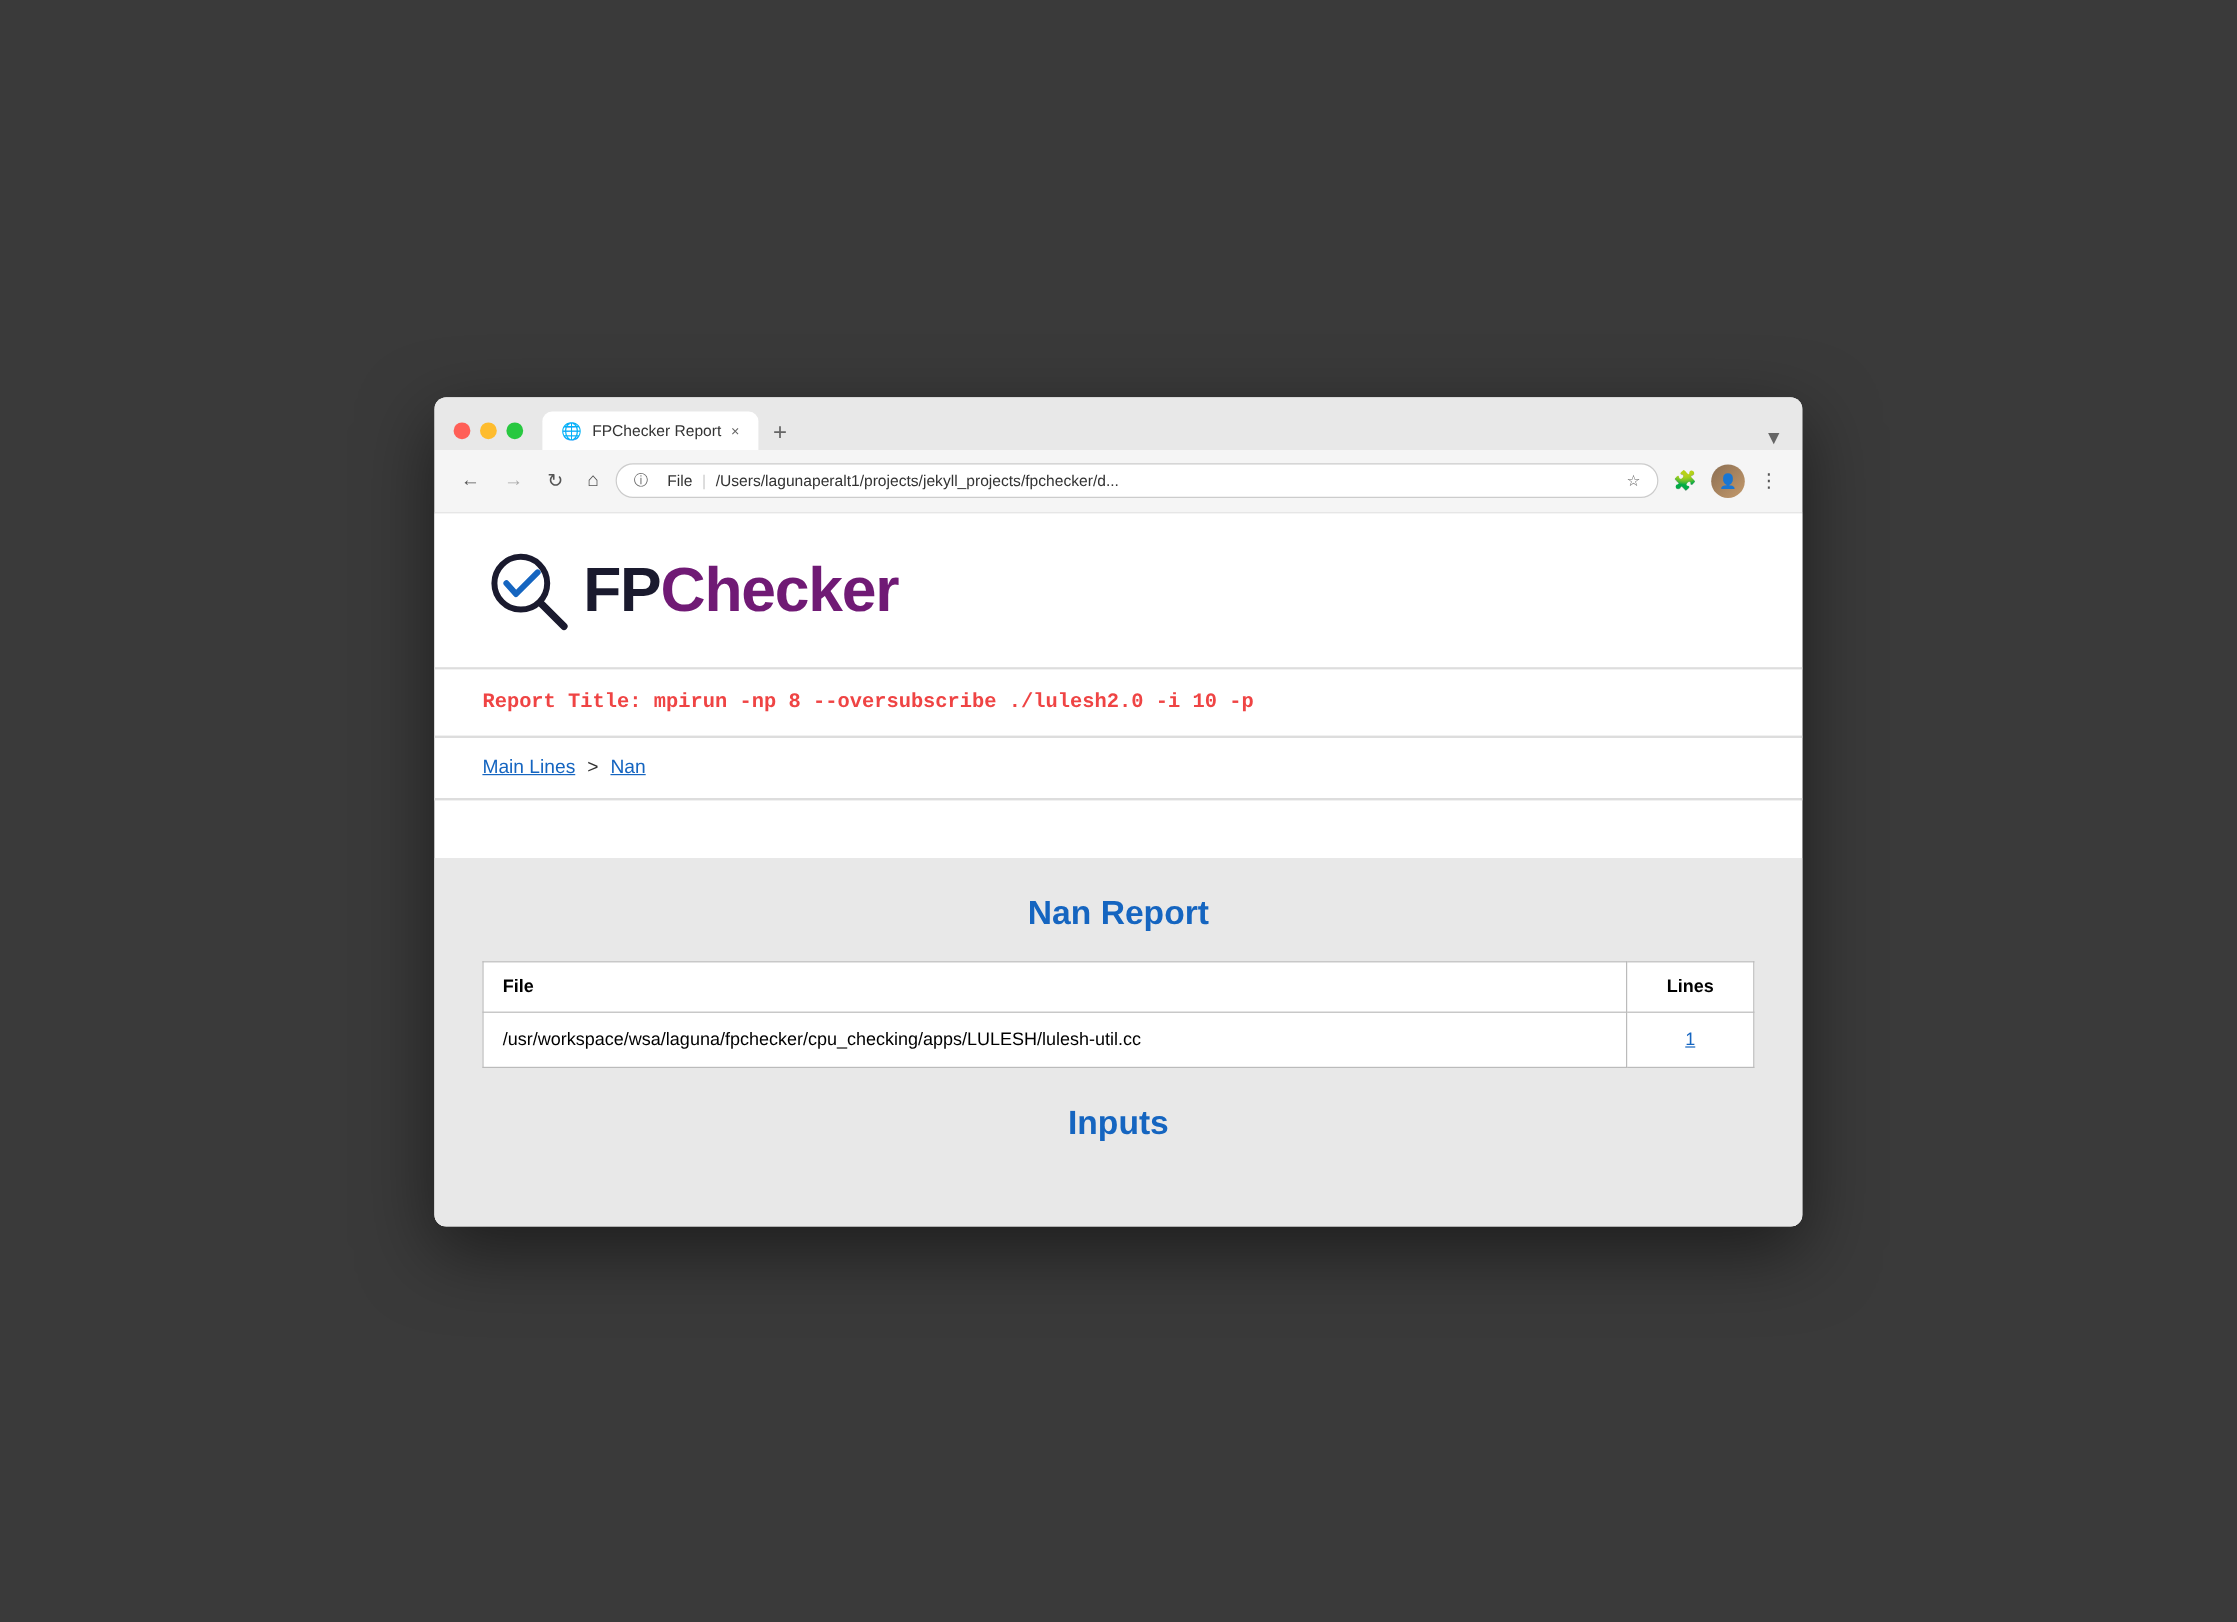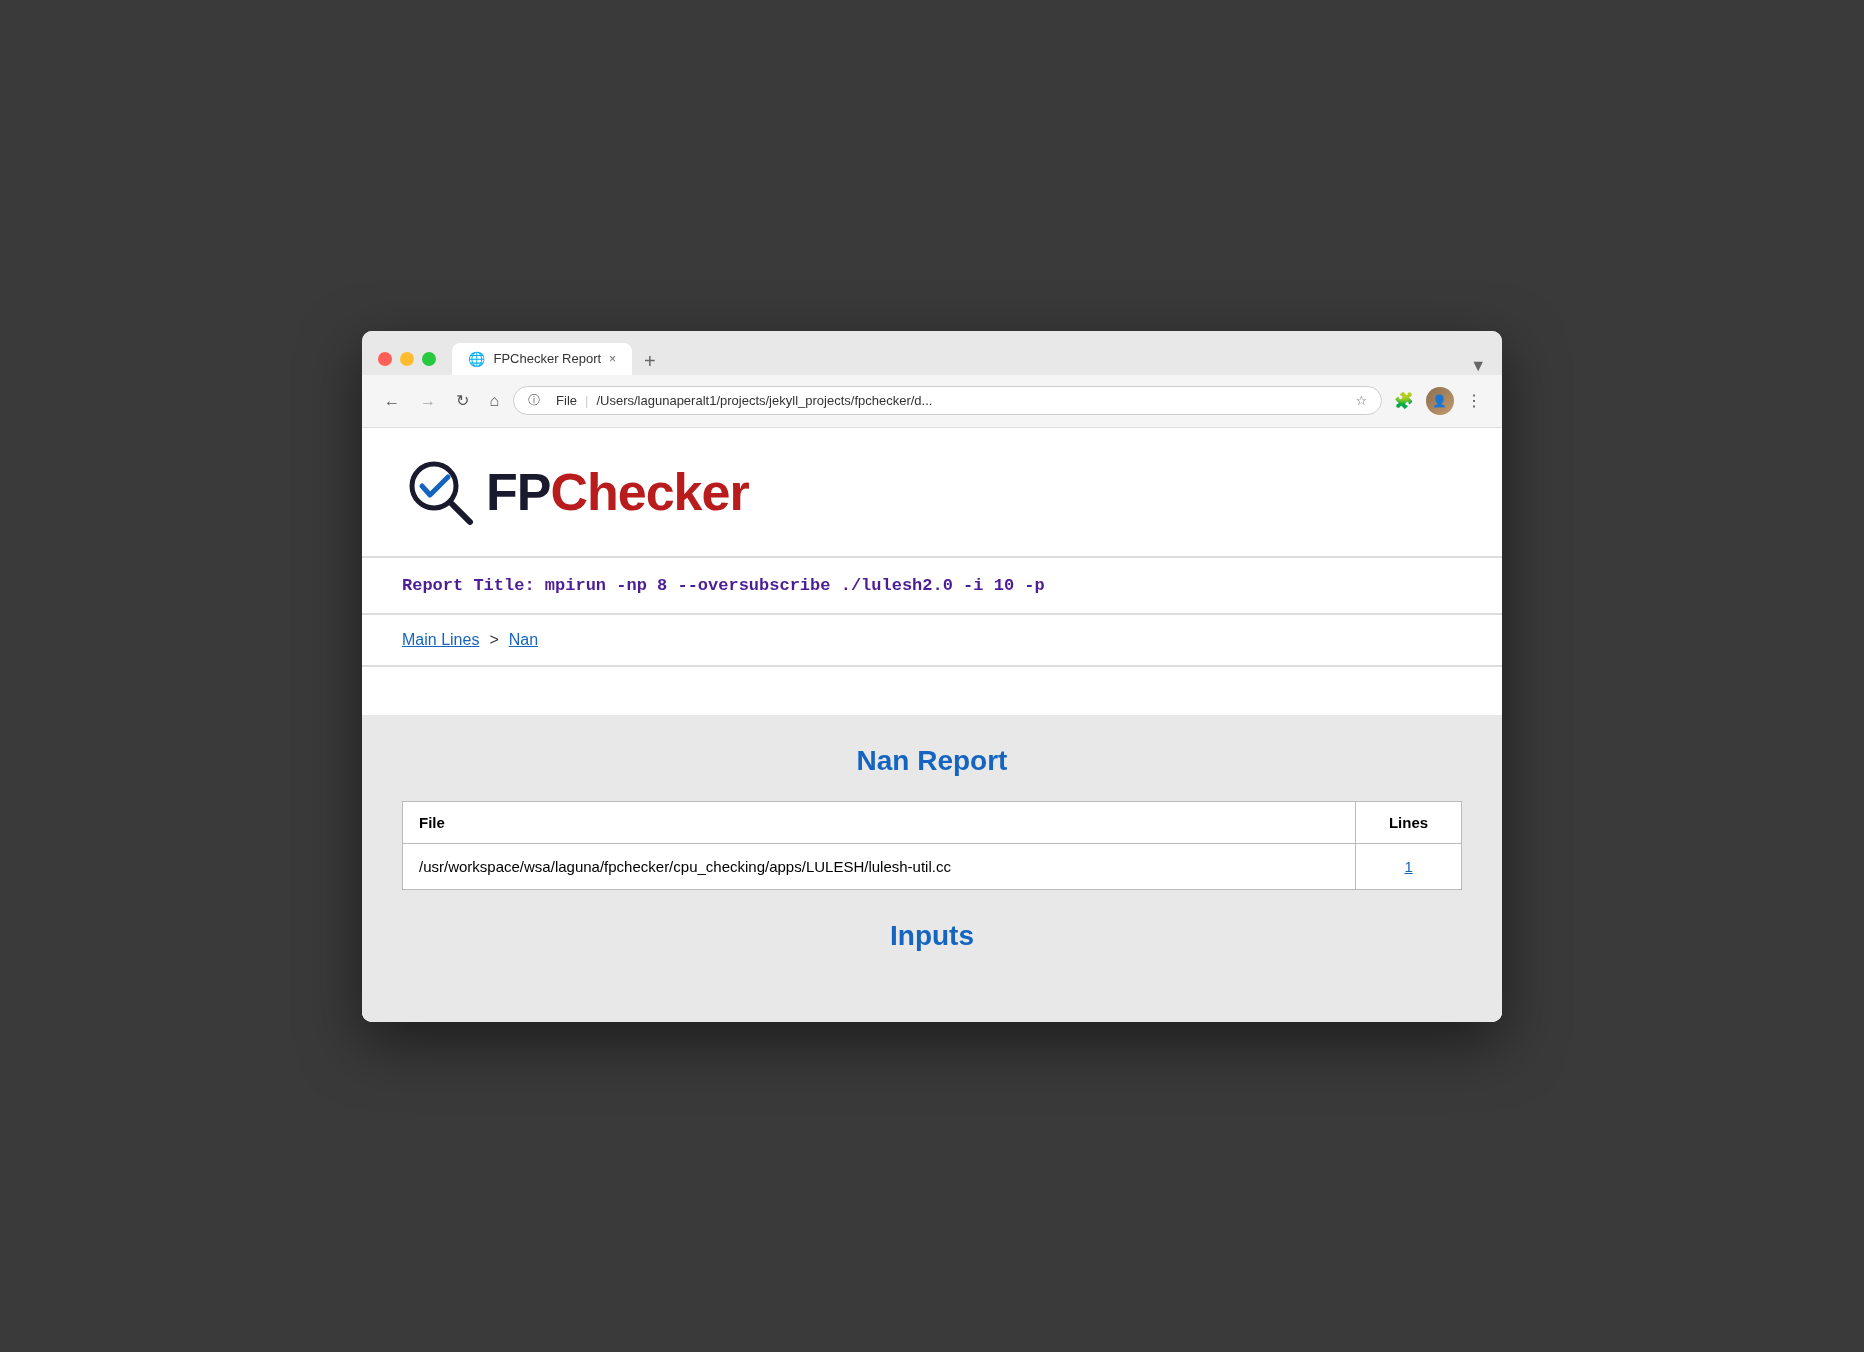"Checker" .logo-checker { color: #b91c1c -> #701a75 }
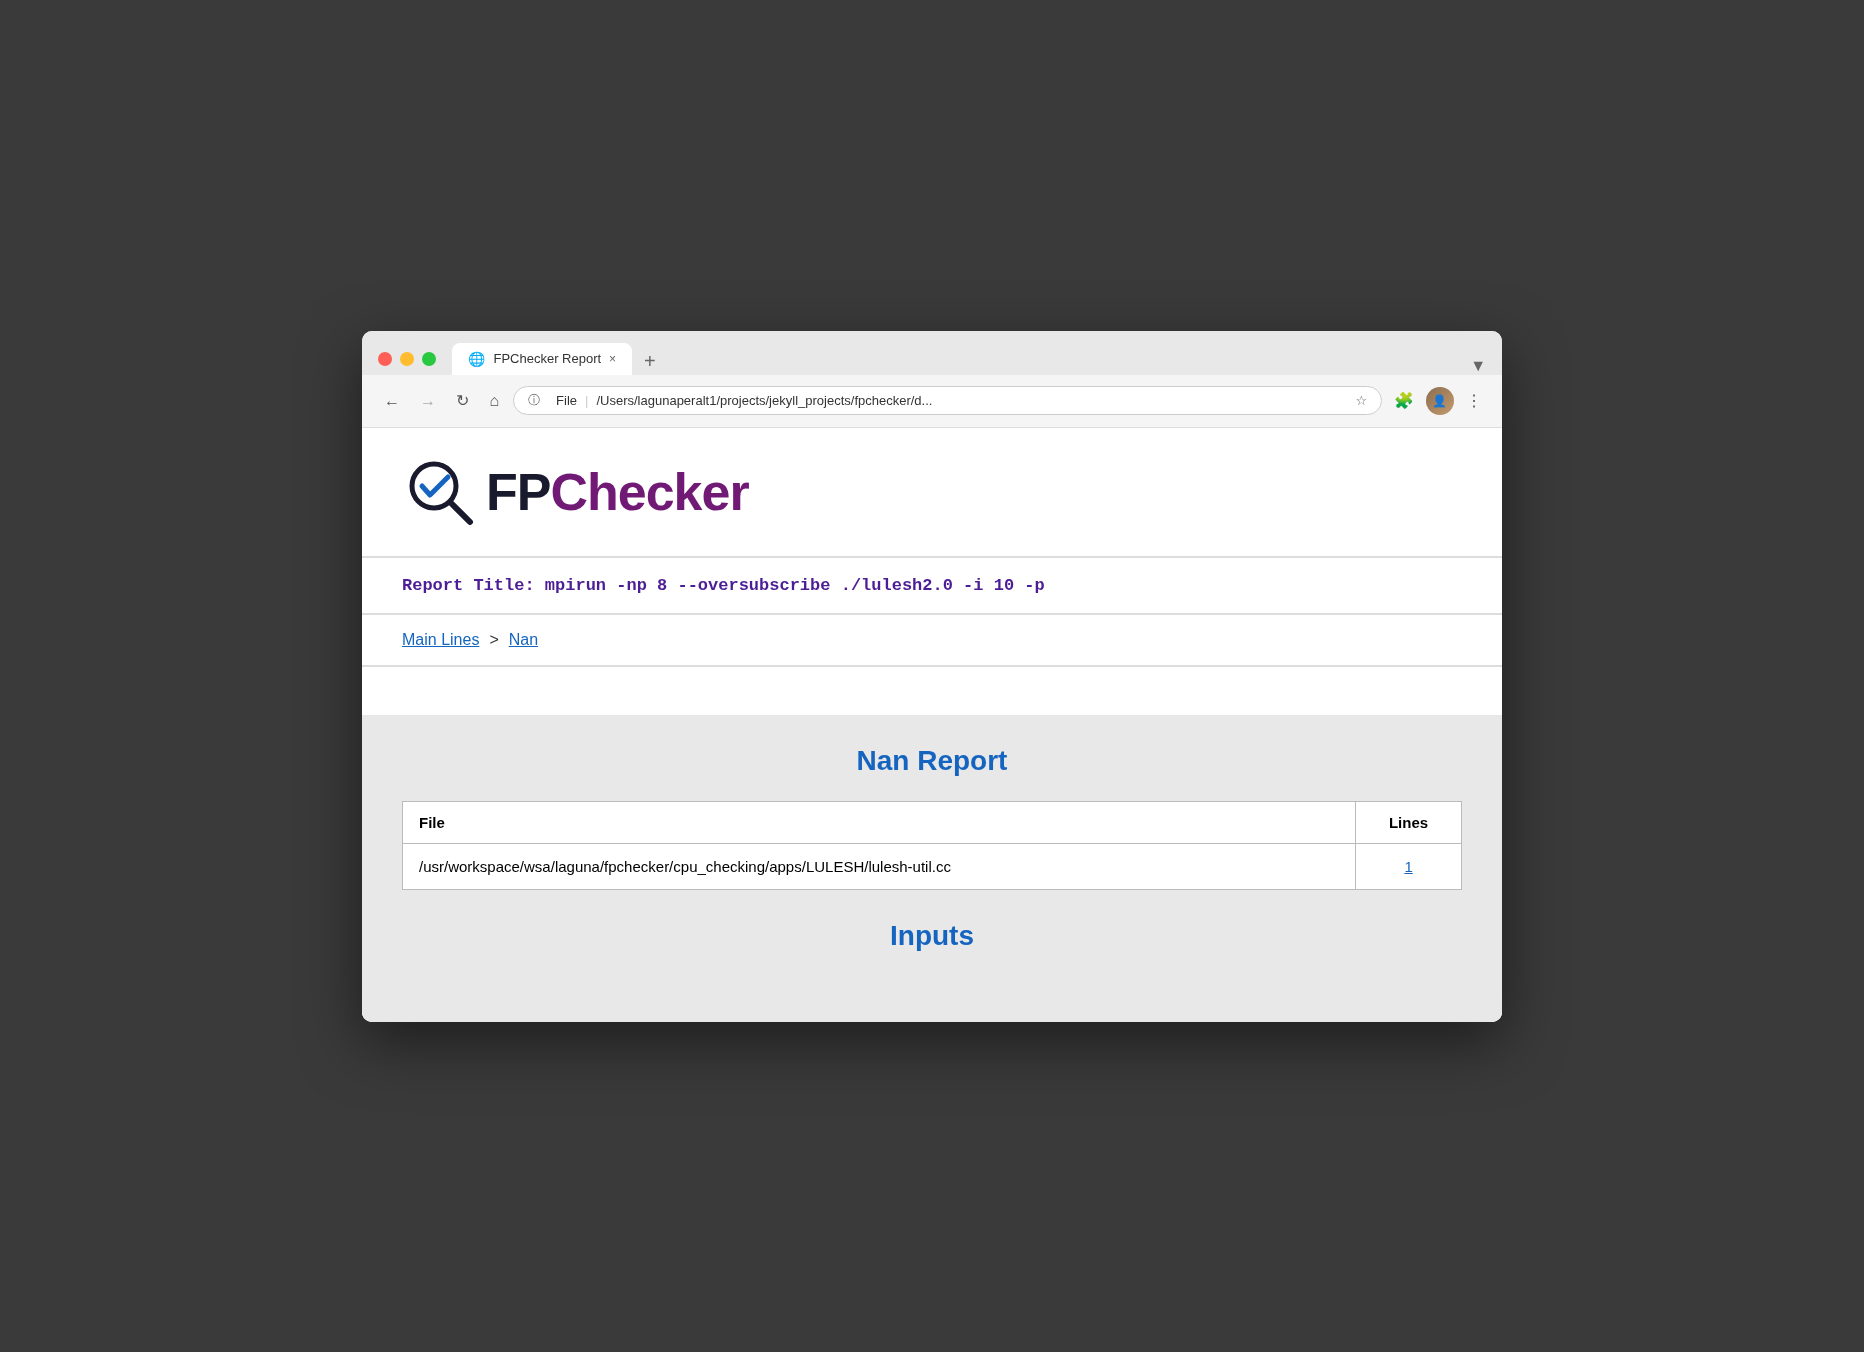"Report Title: mpirun -np 8" .report-title-text { color: #4c1d95 -> #ef4444 }
